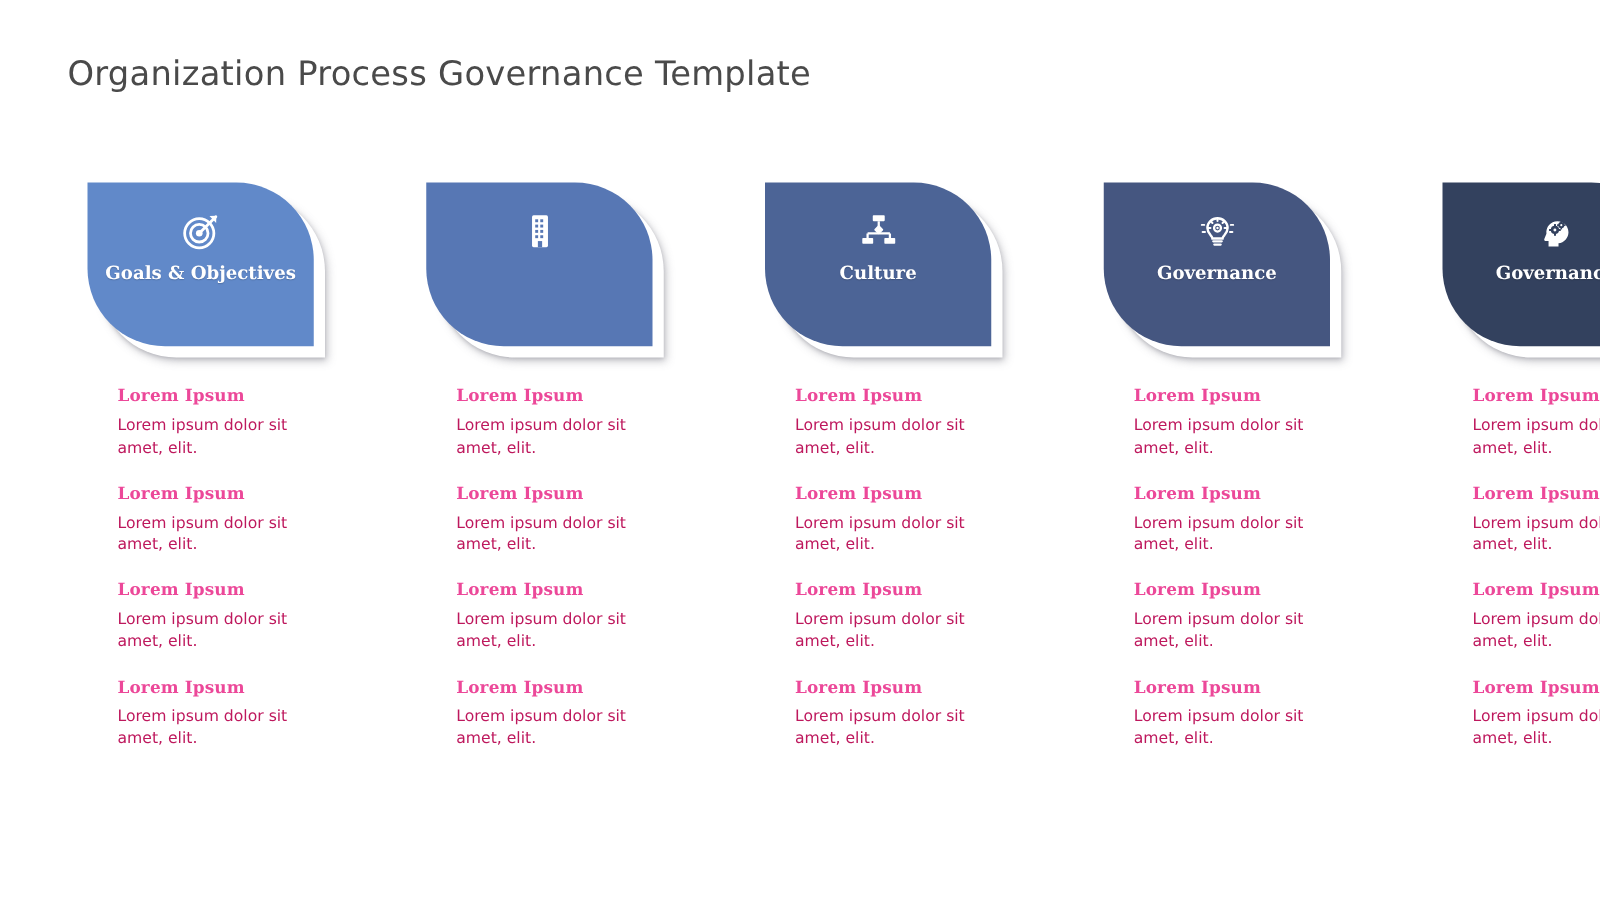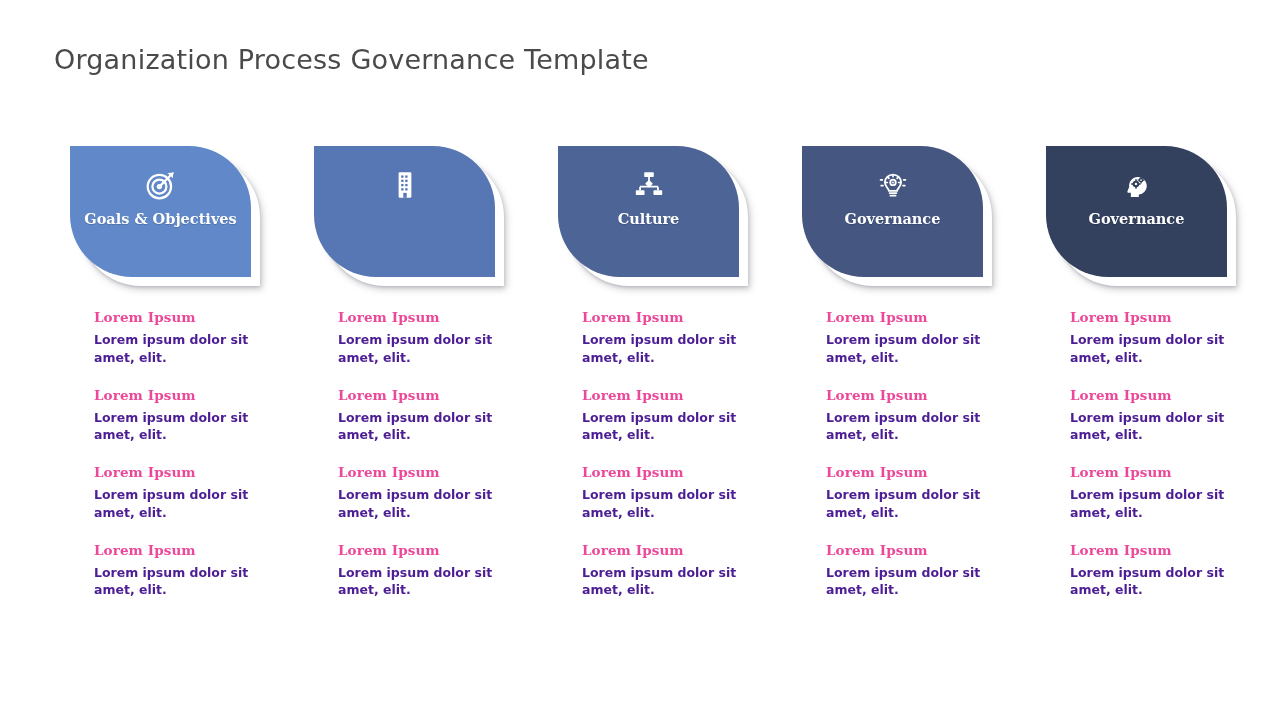"Goals & Objectives" .columns { gap: none -> 27px }
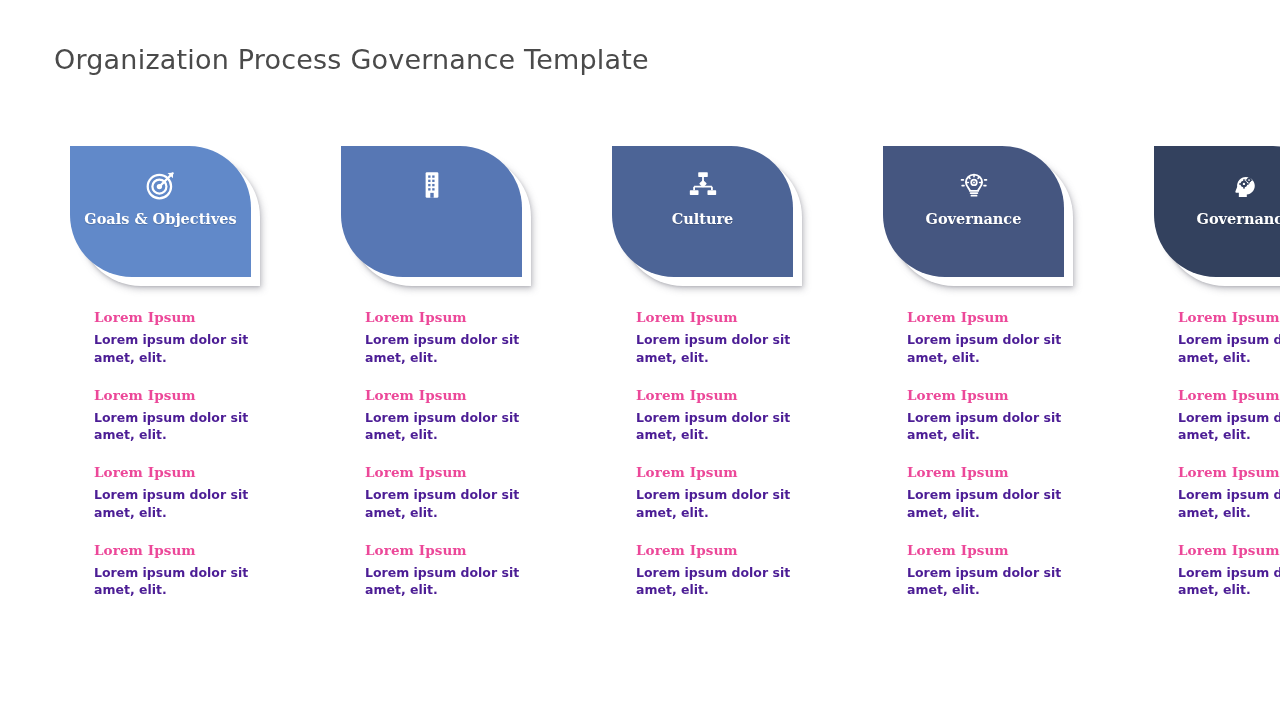"Lorem ipsum dolor sit amet," .bullet-body { color: #4c1d95 -> #be185d; font-weight: bold -> none }
